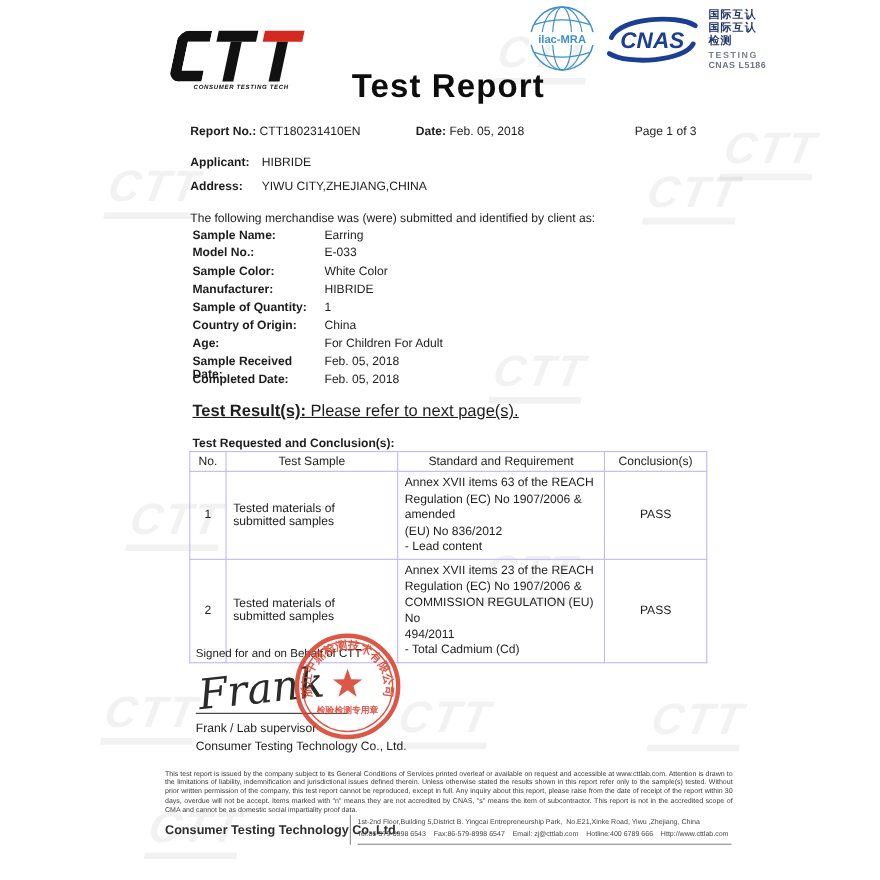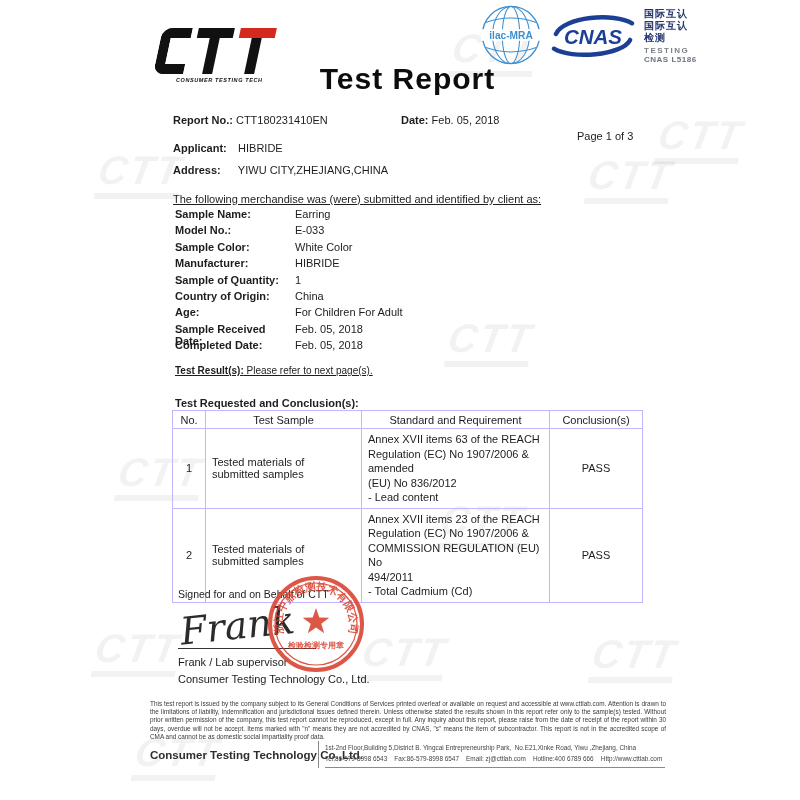"Date: Feb. 05, 2018" .m-date { left: 228px -> 205px }
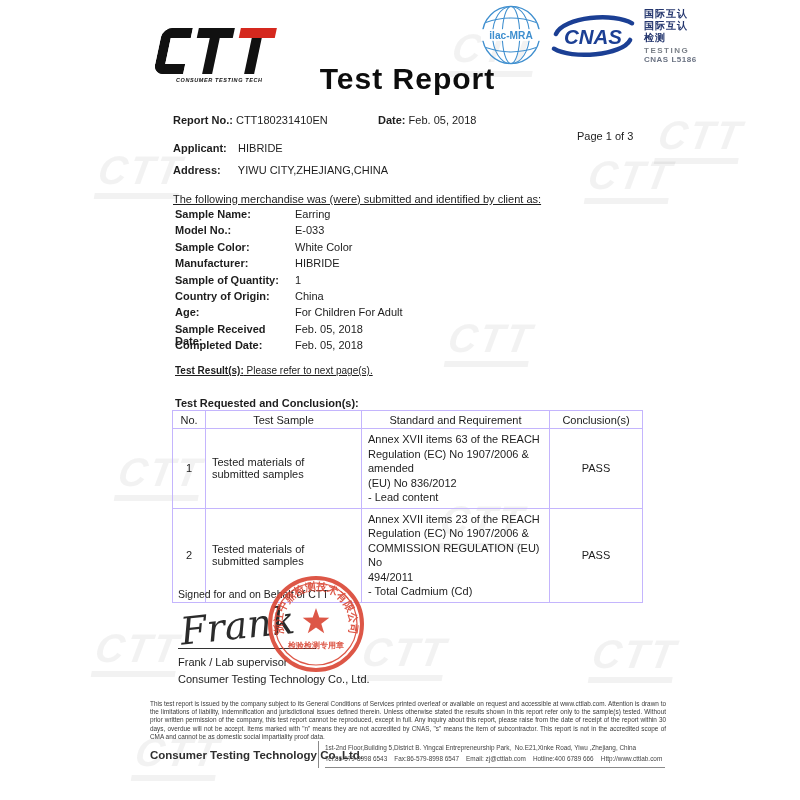"Page 1 of 3" .m-page { top: 16px -> 0 }
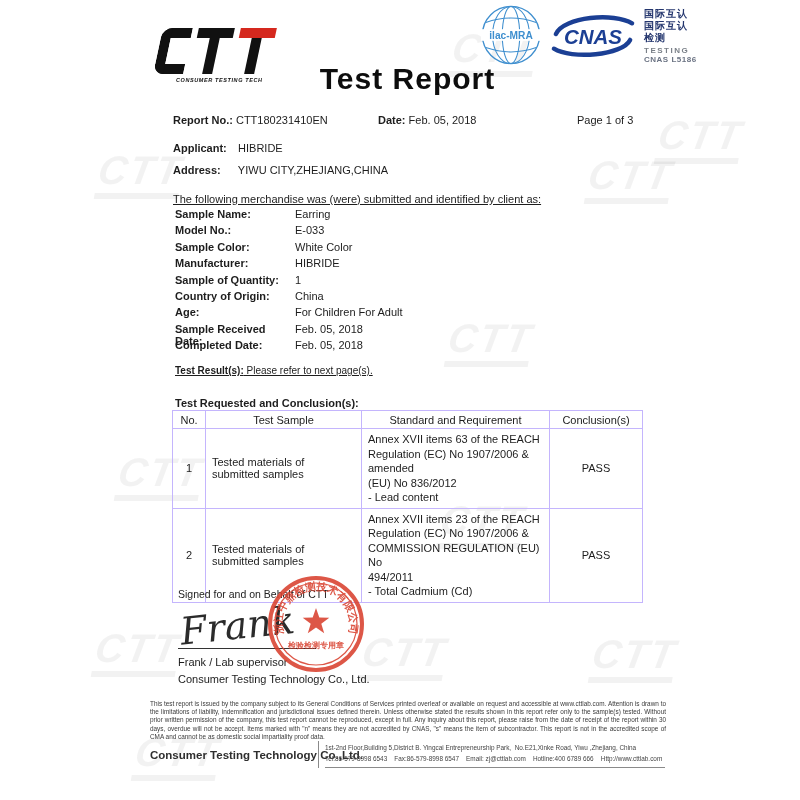"The following merchandise was (were)" .intro { text-decoration: underline -> none }
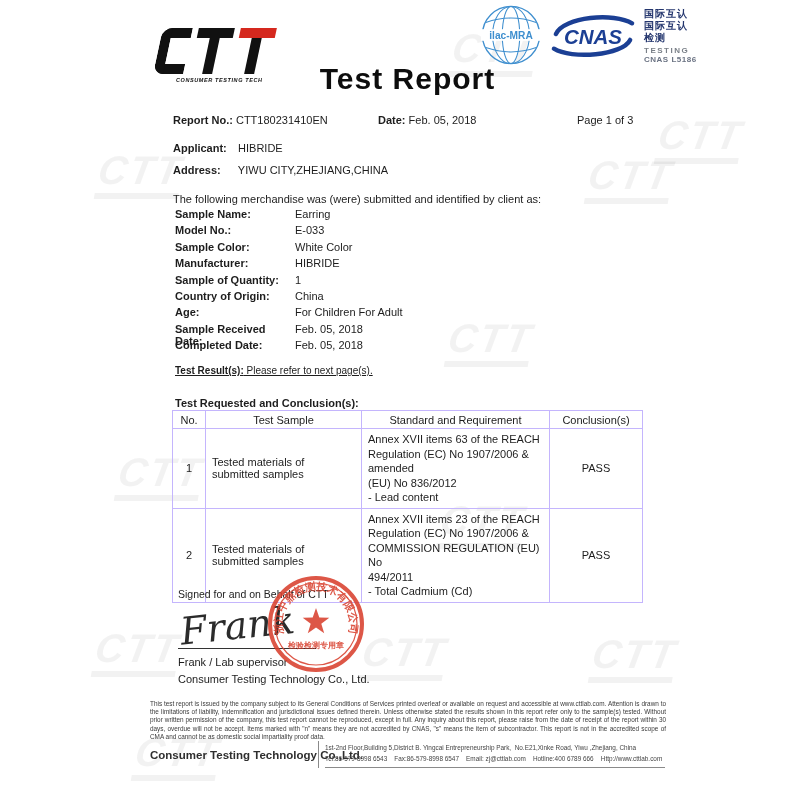"Test Result(s): Please refer to" .result-note { font-size: 10px -> 15px }
